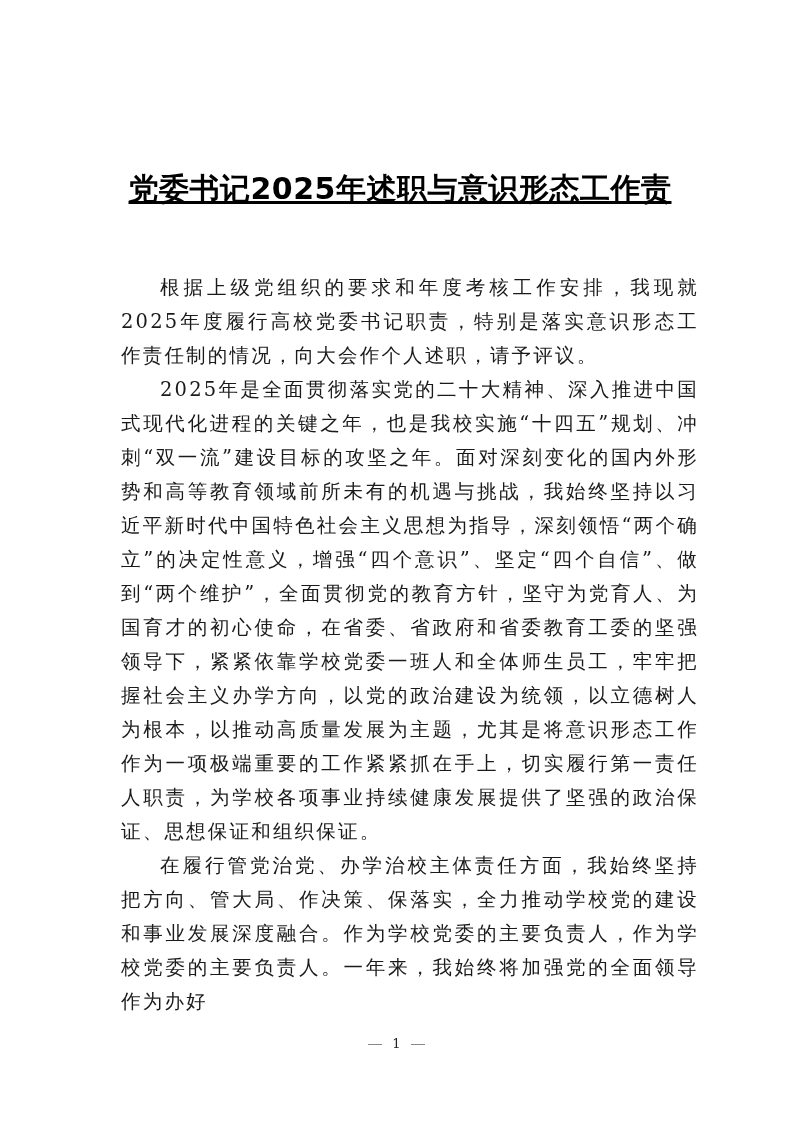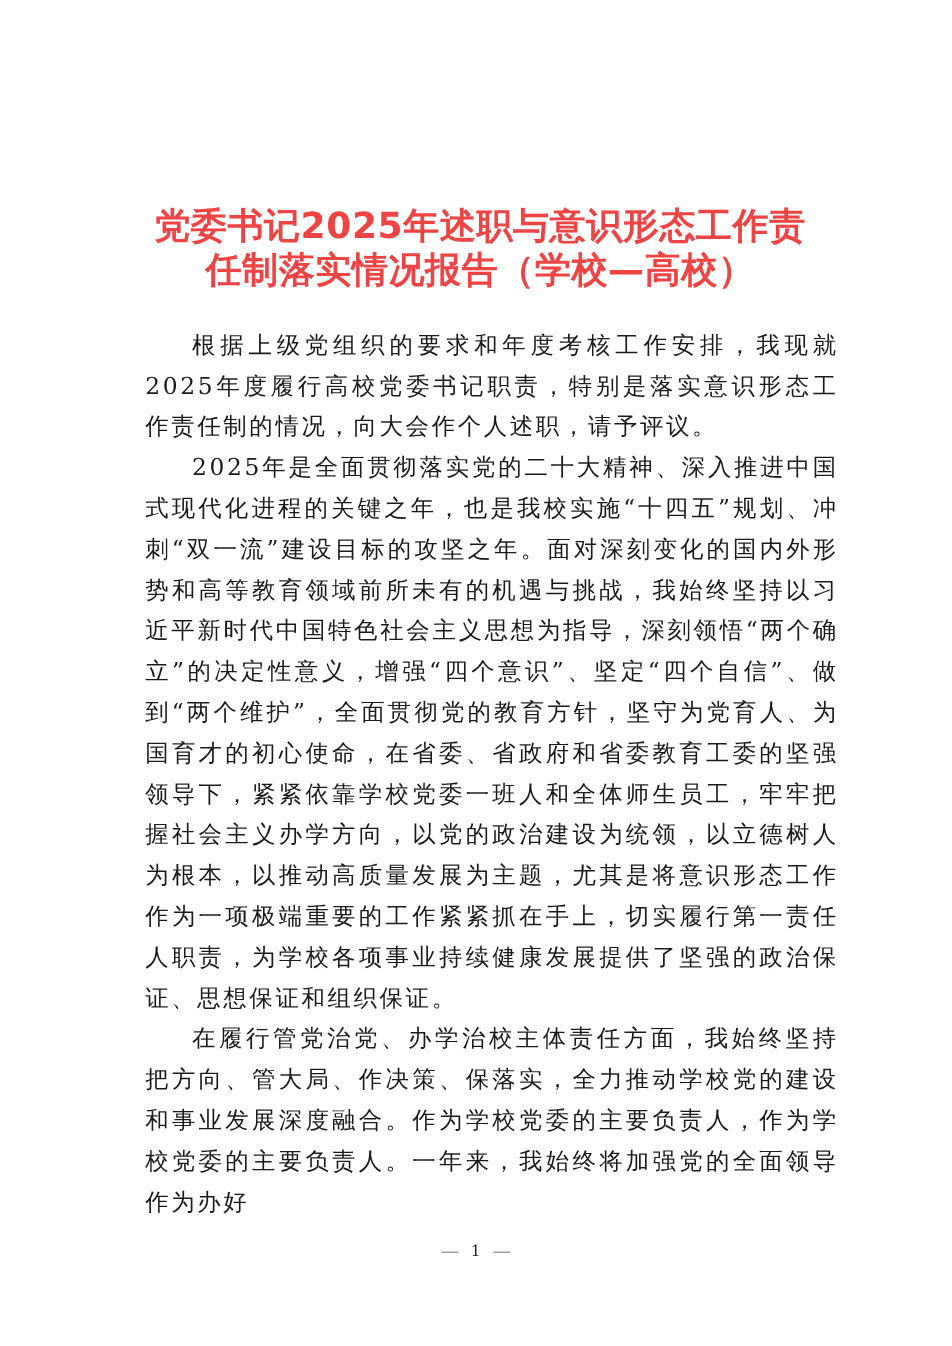"党委书记2025年述职与意识形态工作责" .title { color: #ef4444 -> #000000; text-decoration: none -> underline }
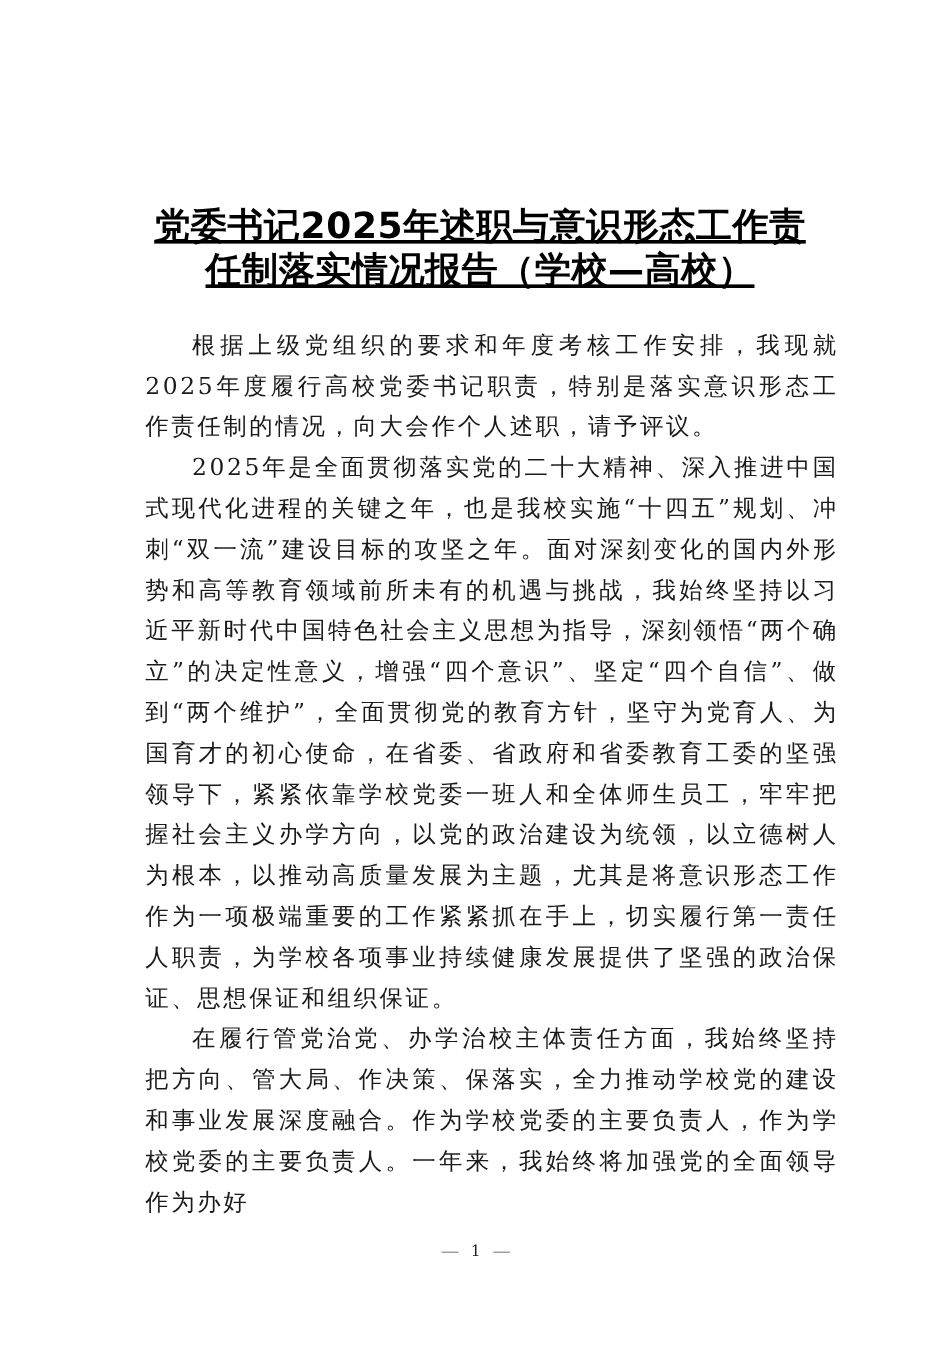"任制落实情况报告（学校—高校）" span.line { html: <span>任制落实情况报告（学校—高校）</span> -> none }
